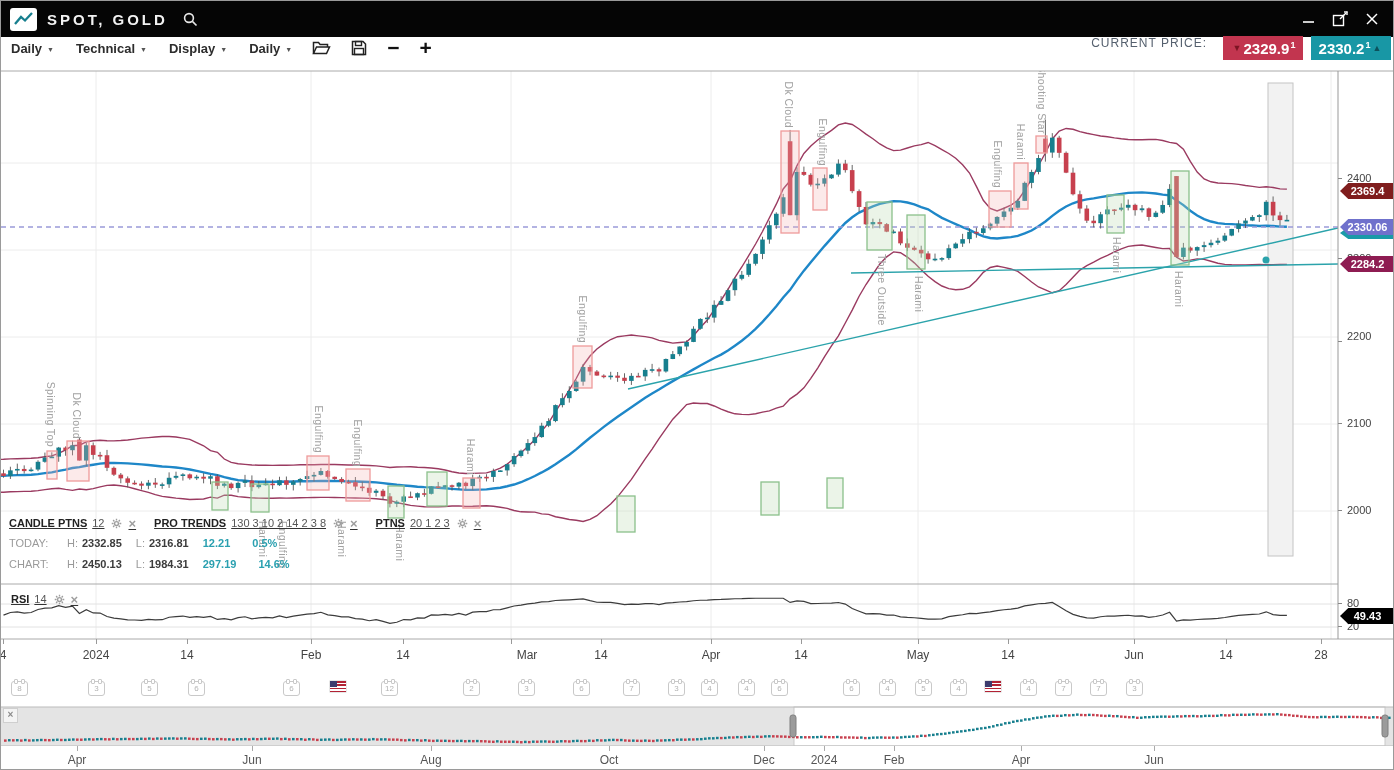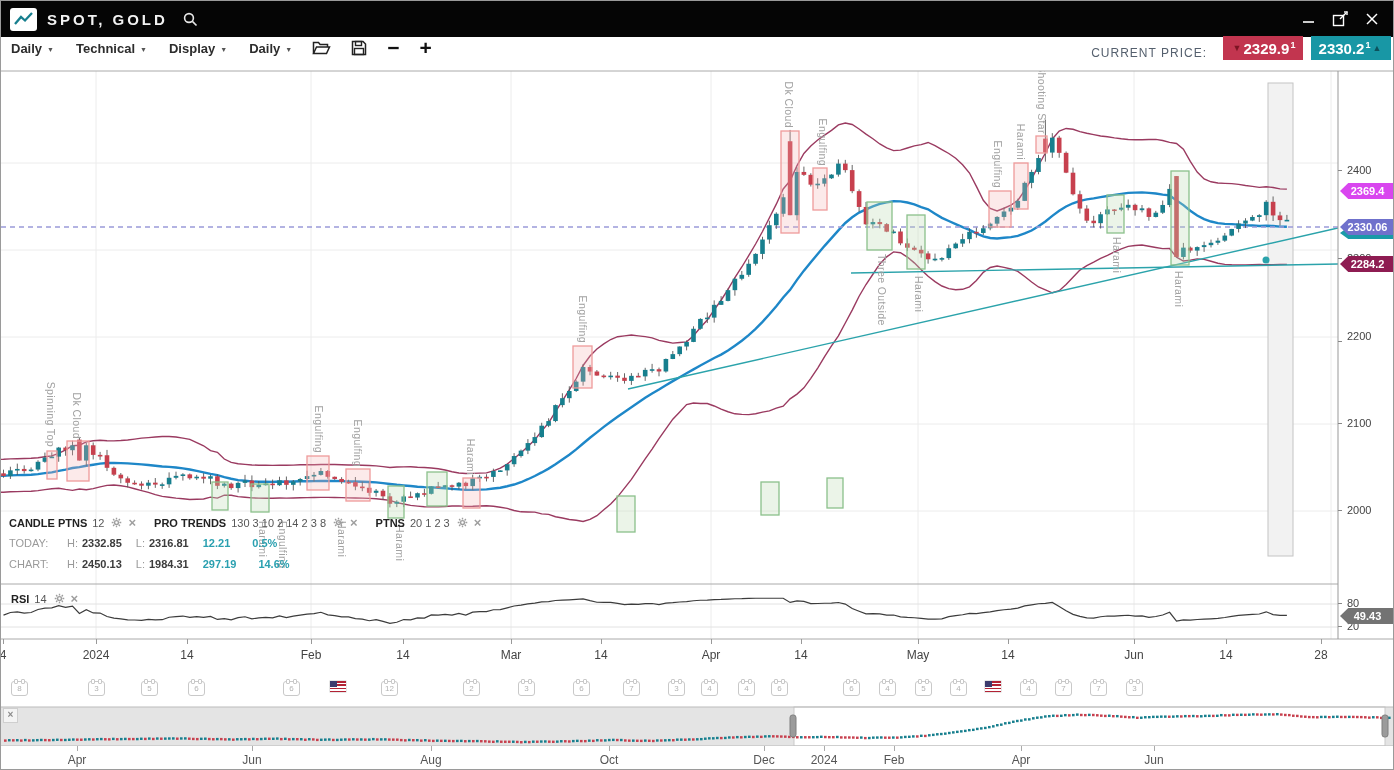"CURRENT PRICE:" #cp-wrap { align-items: flex-end -> flex-start }
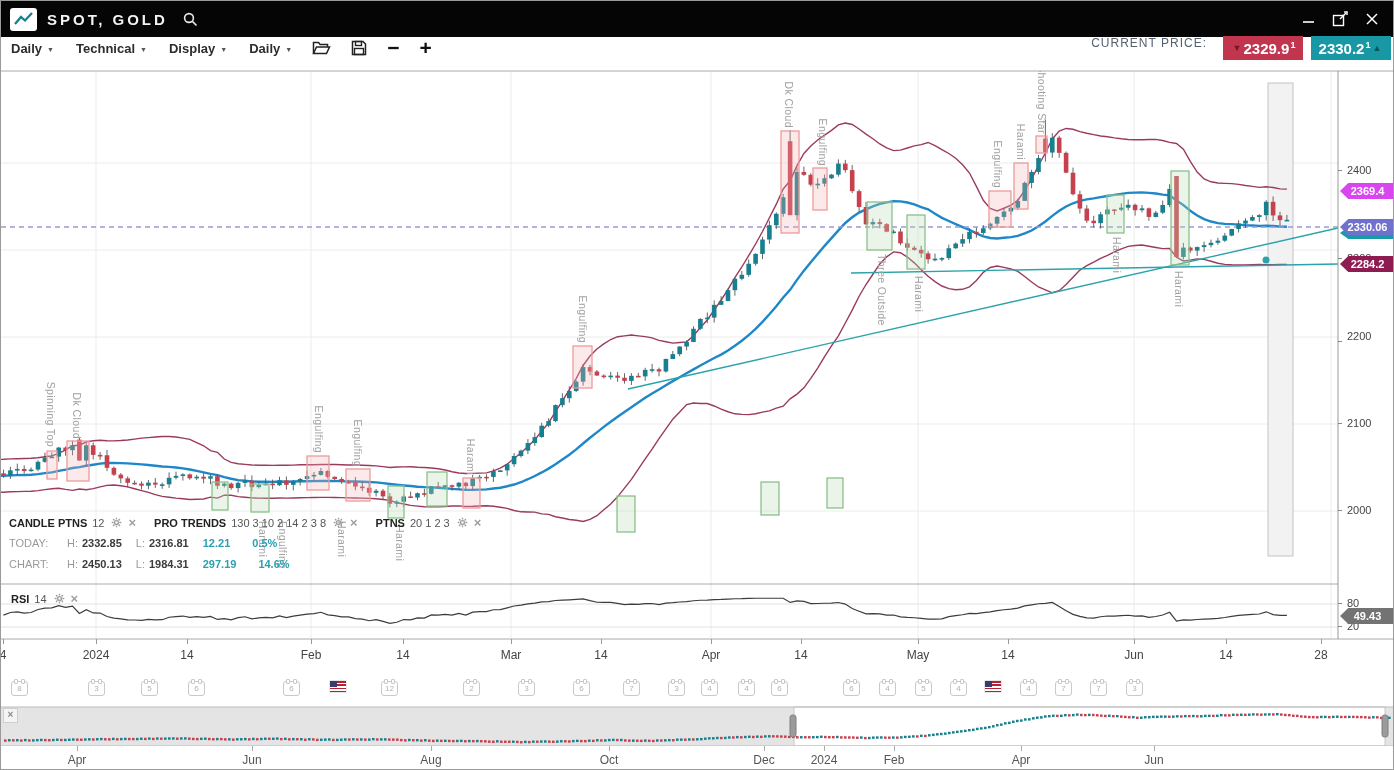"2400" div.ytick { top: 93px -> 101px }
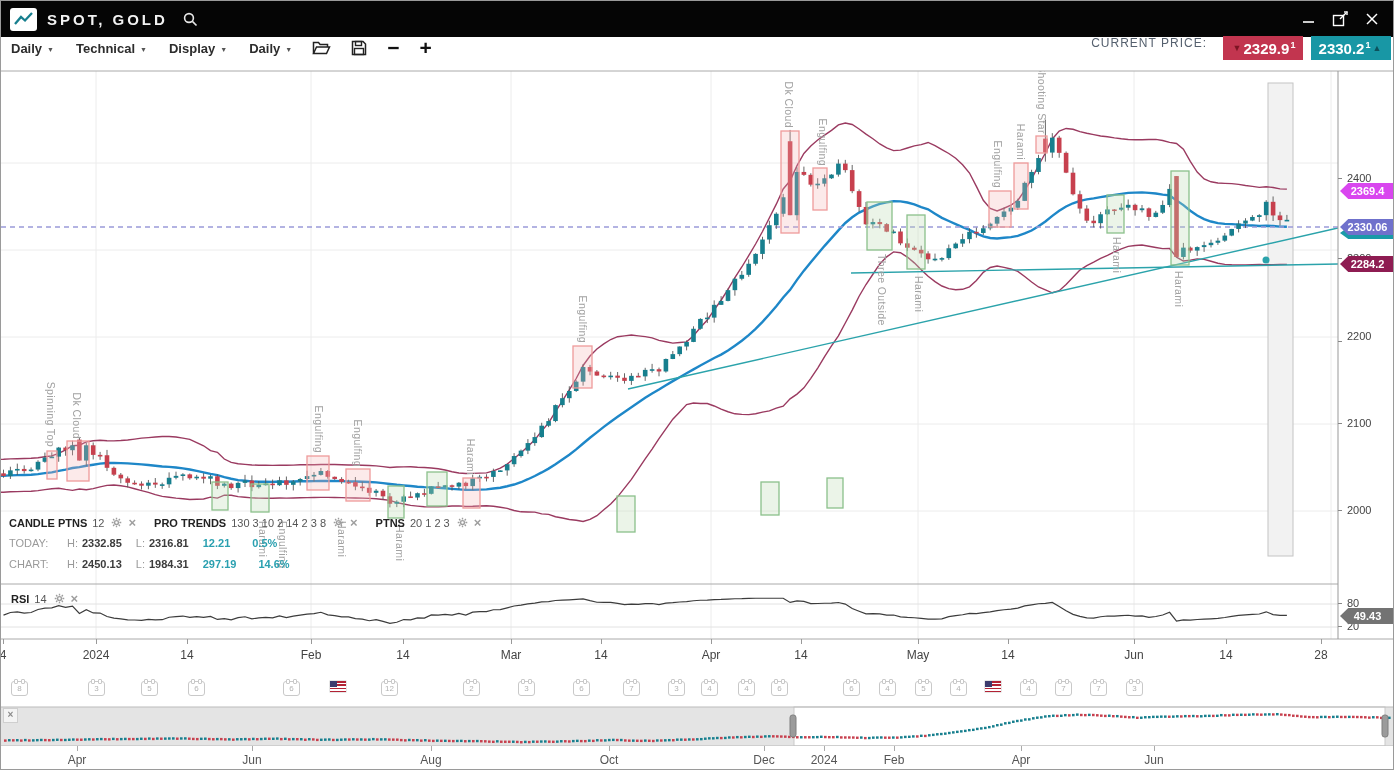"2369.4" div.tag { background: #d946ef -> #7f1d1d }
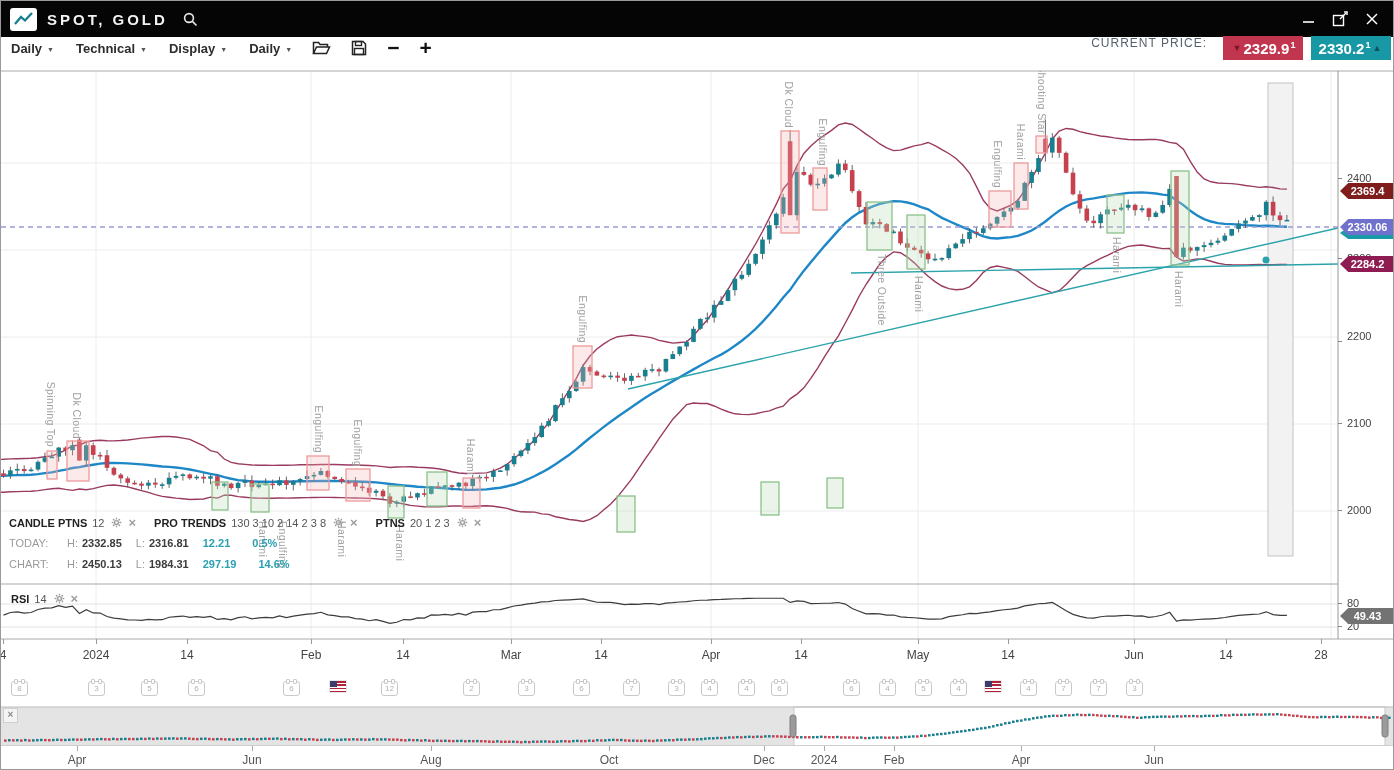"CANDLE PTNS" .legend-row { align-items: flex-start -> flex-end; text-decoration: none -> underline }
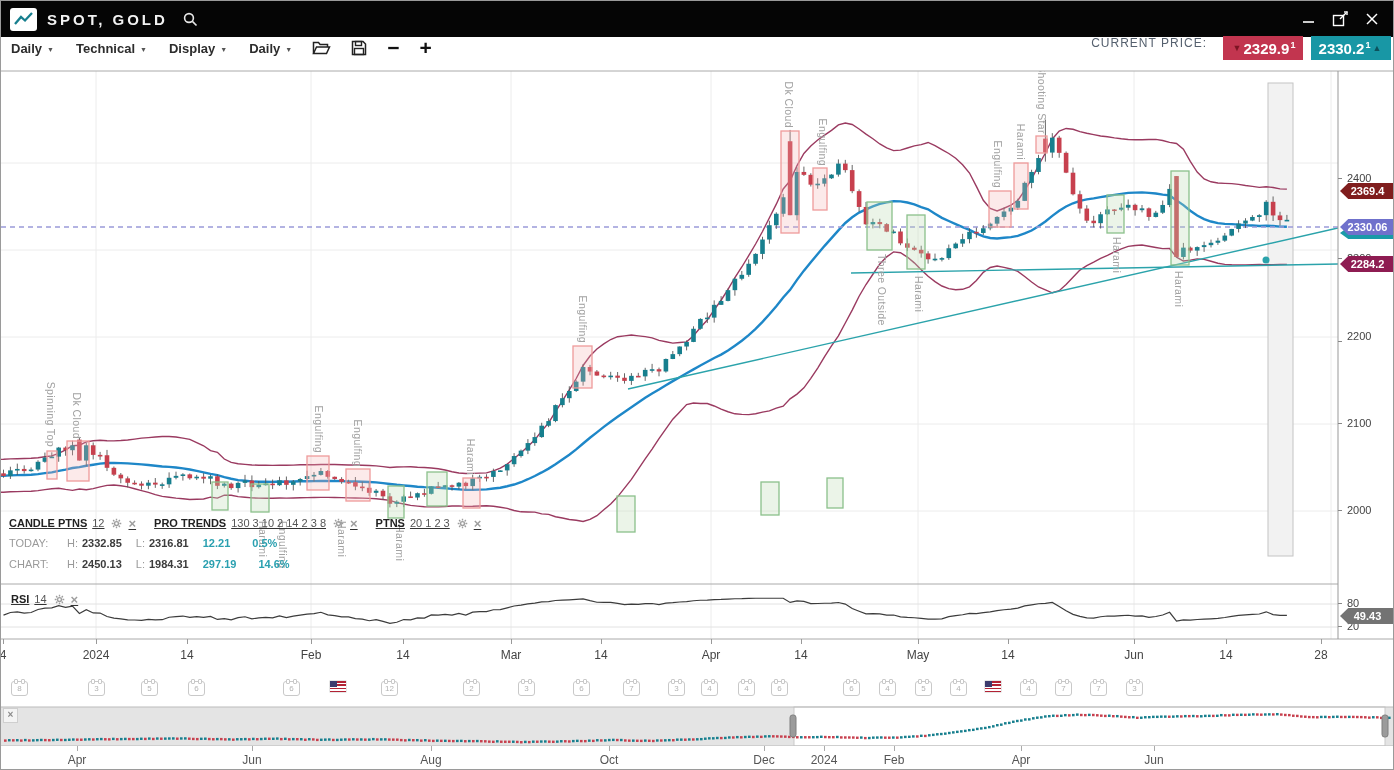"49.43" div.tag { background: #737373 -> #000000 }
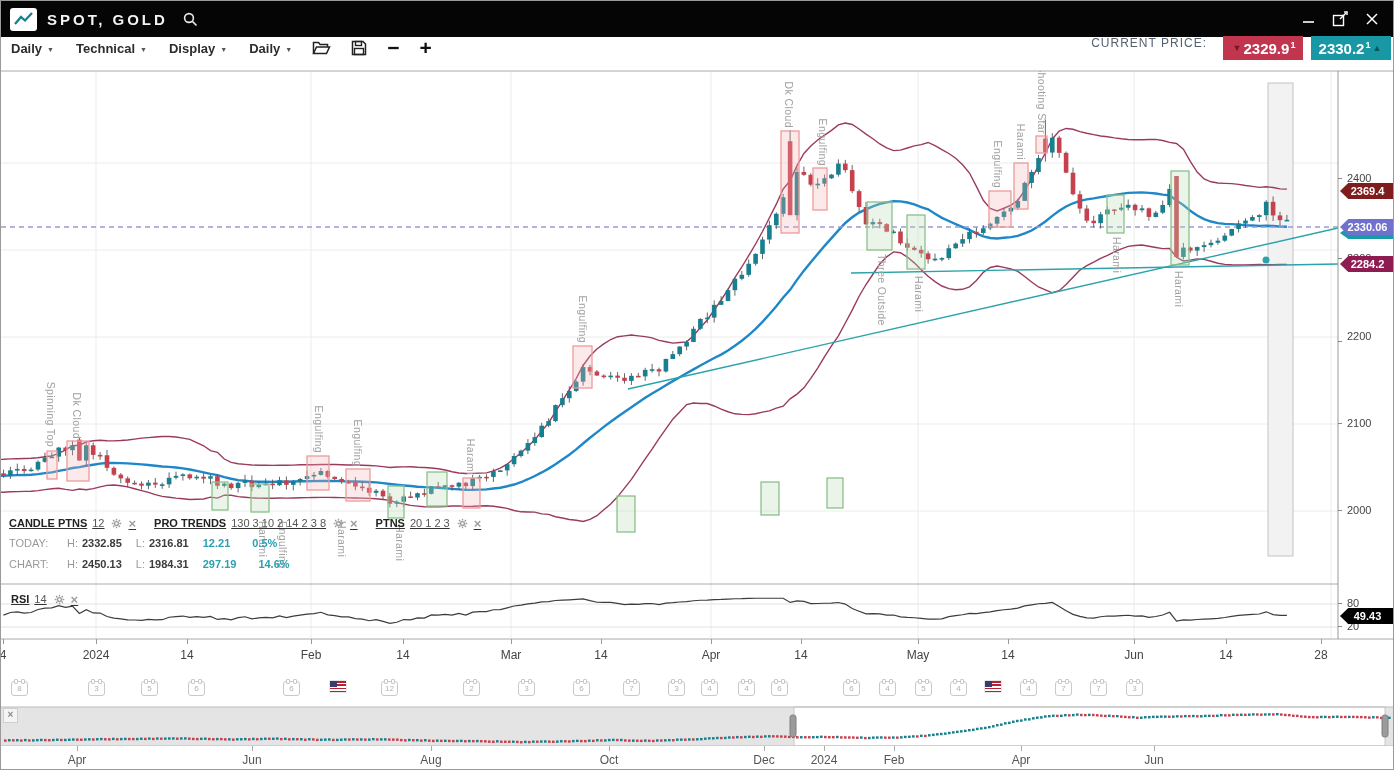"Mar" div.xlab { left: 510px -> 526px }
